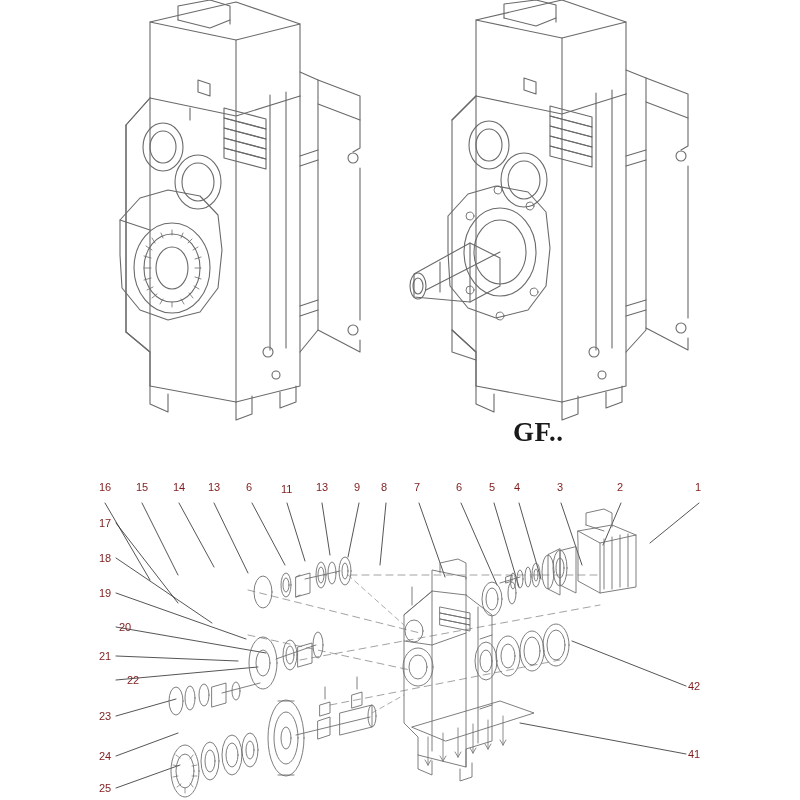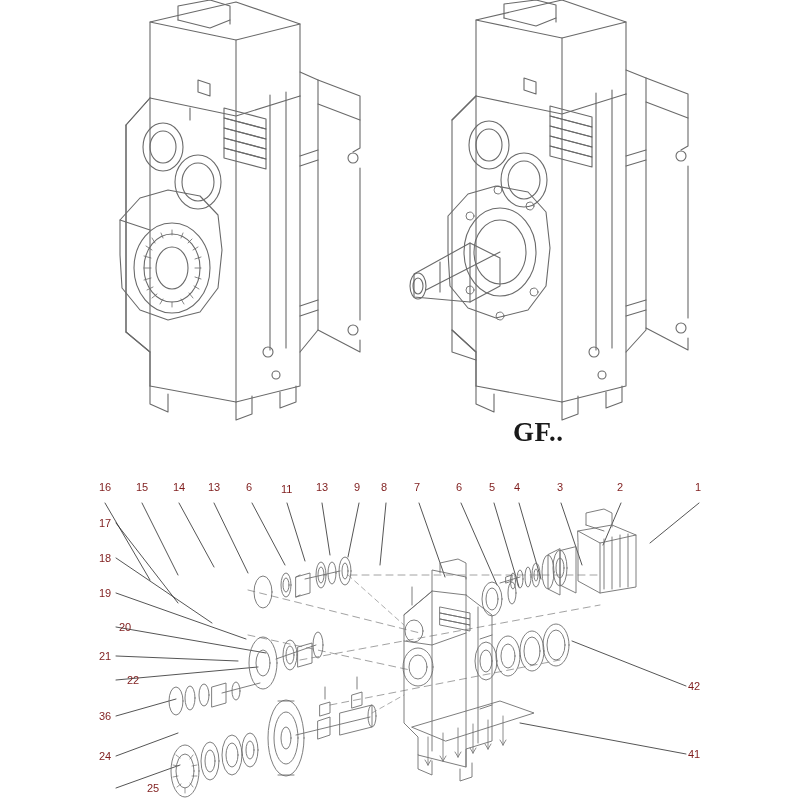"36" div.callout { text: 36 -> 23 }
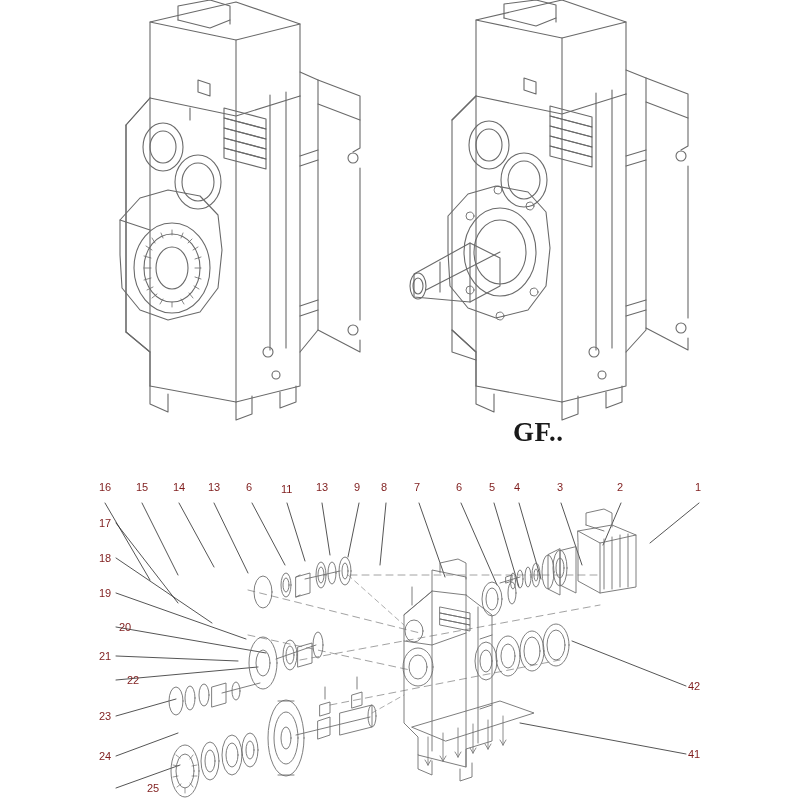"25" div.callout { margin-left: 48px -> none }
